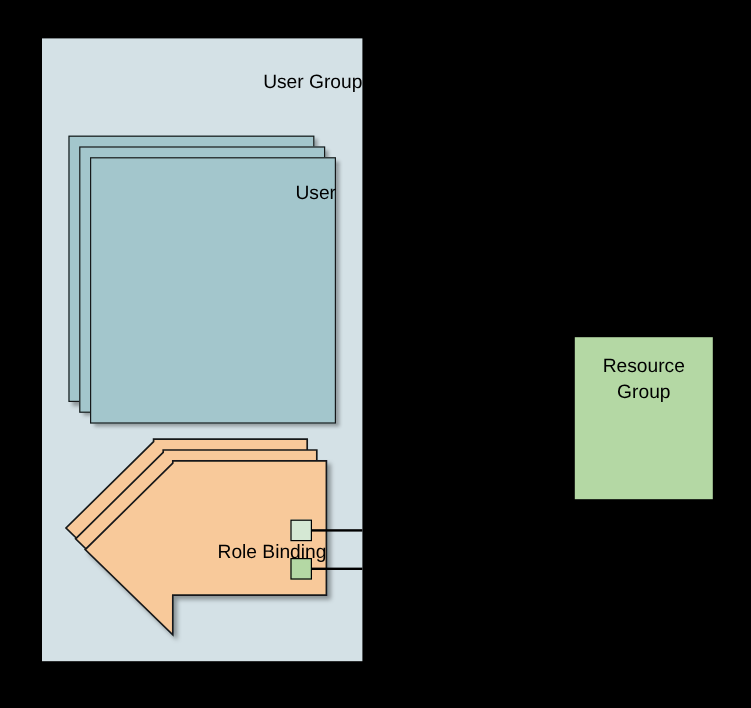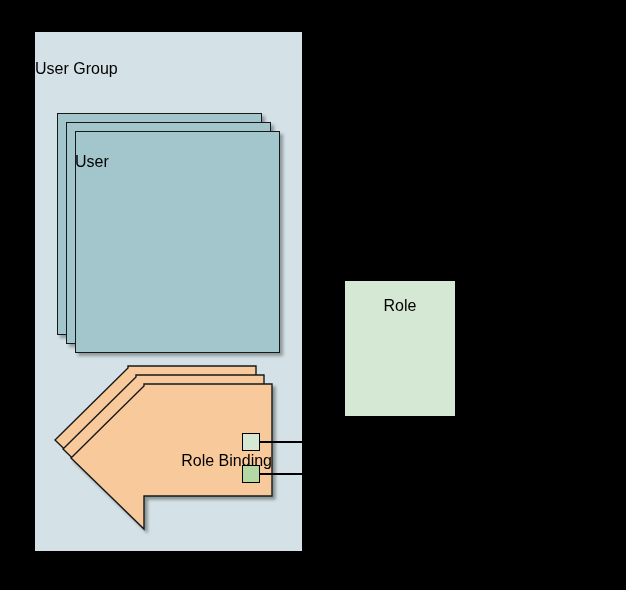"User Group" .user-group-title { text-align: left -> right }
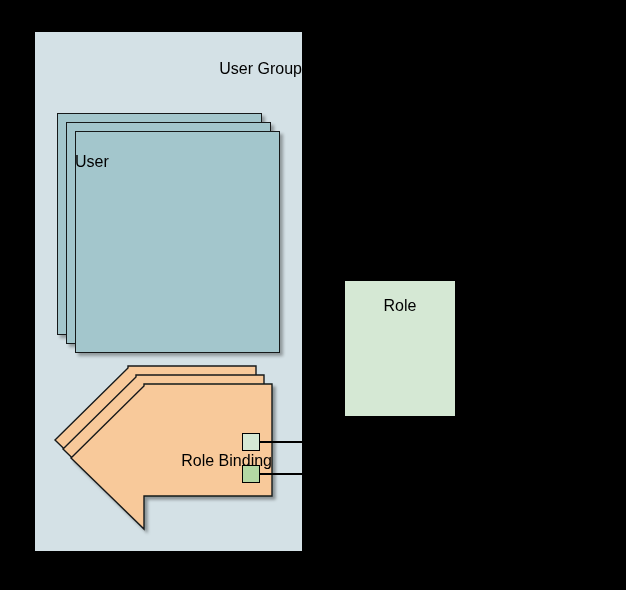"User" .user-label { text-align: left -> right }
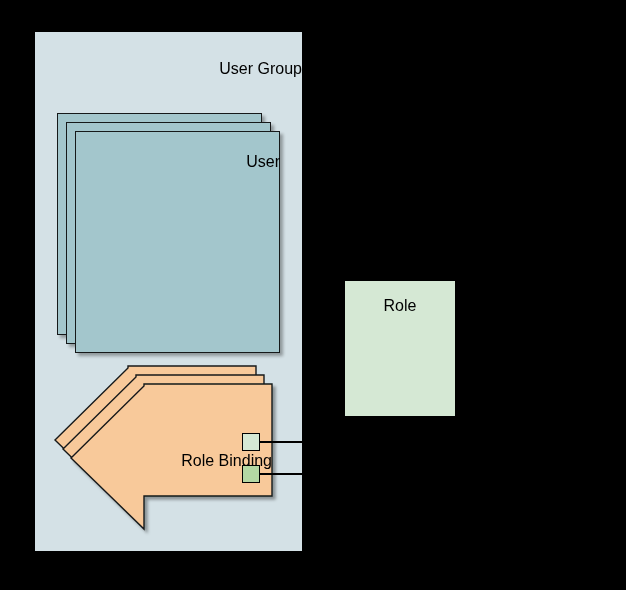"Role" div.plain-box { html: <div> <span>Role</span> </div> -> none }
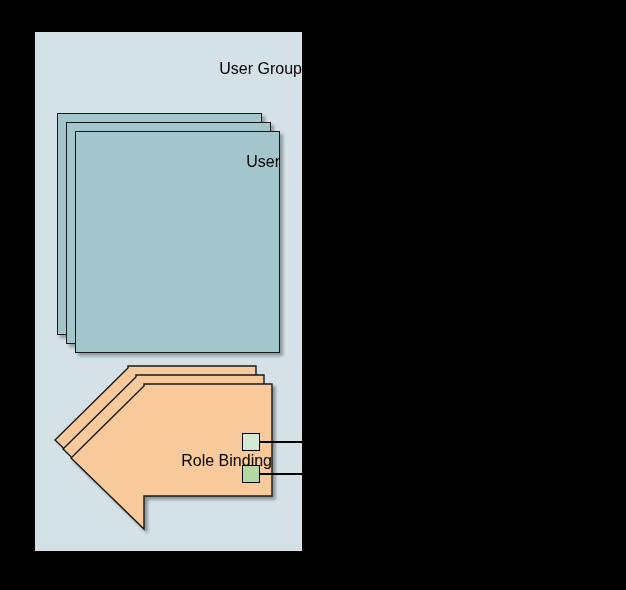"Resource" div.plain-box { html: none -> <div> <span>Resource Group</span> </div> }
